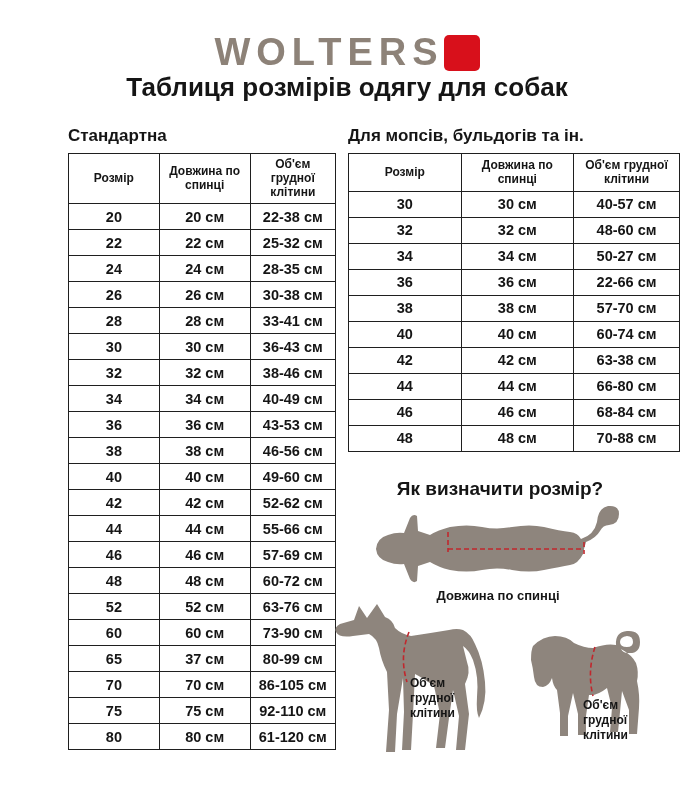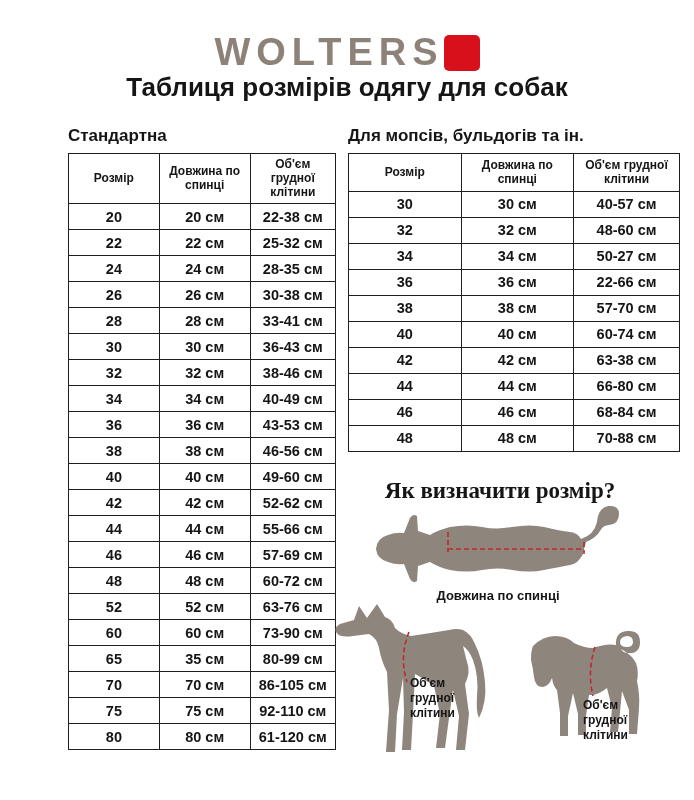"Як визначити розмір?" .howto-title { font-family: Liberation Serif, serif -> none; font-size: 23px -> 19px }
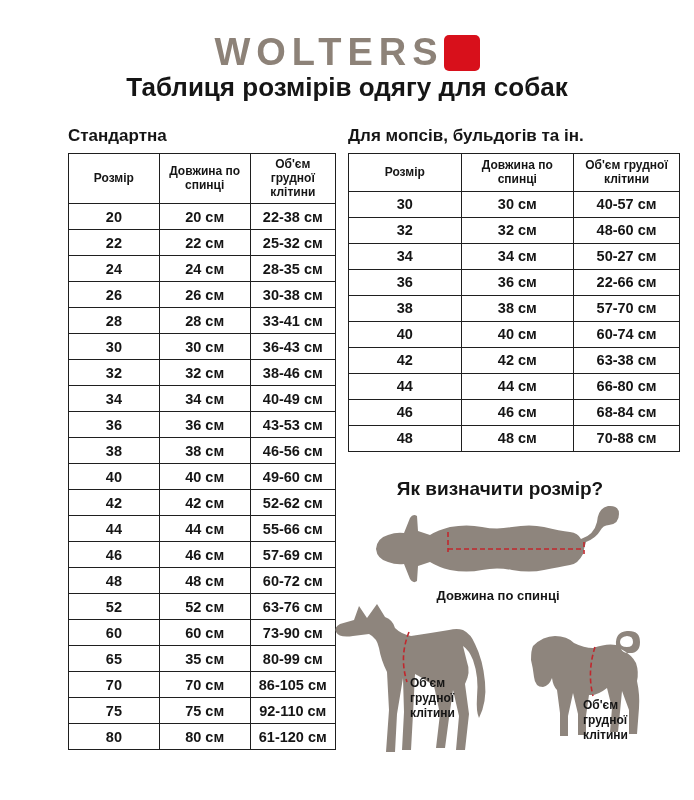"35 см" td { text: 35 -> 37 }
